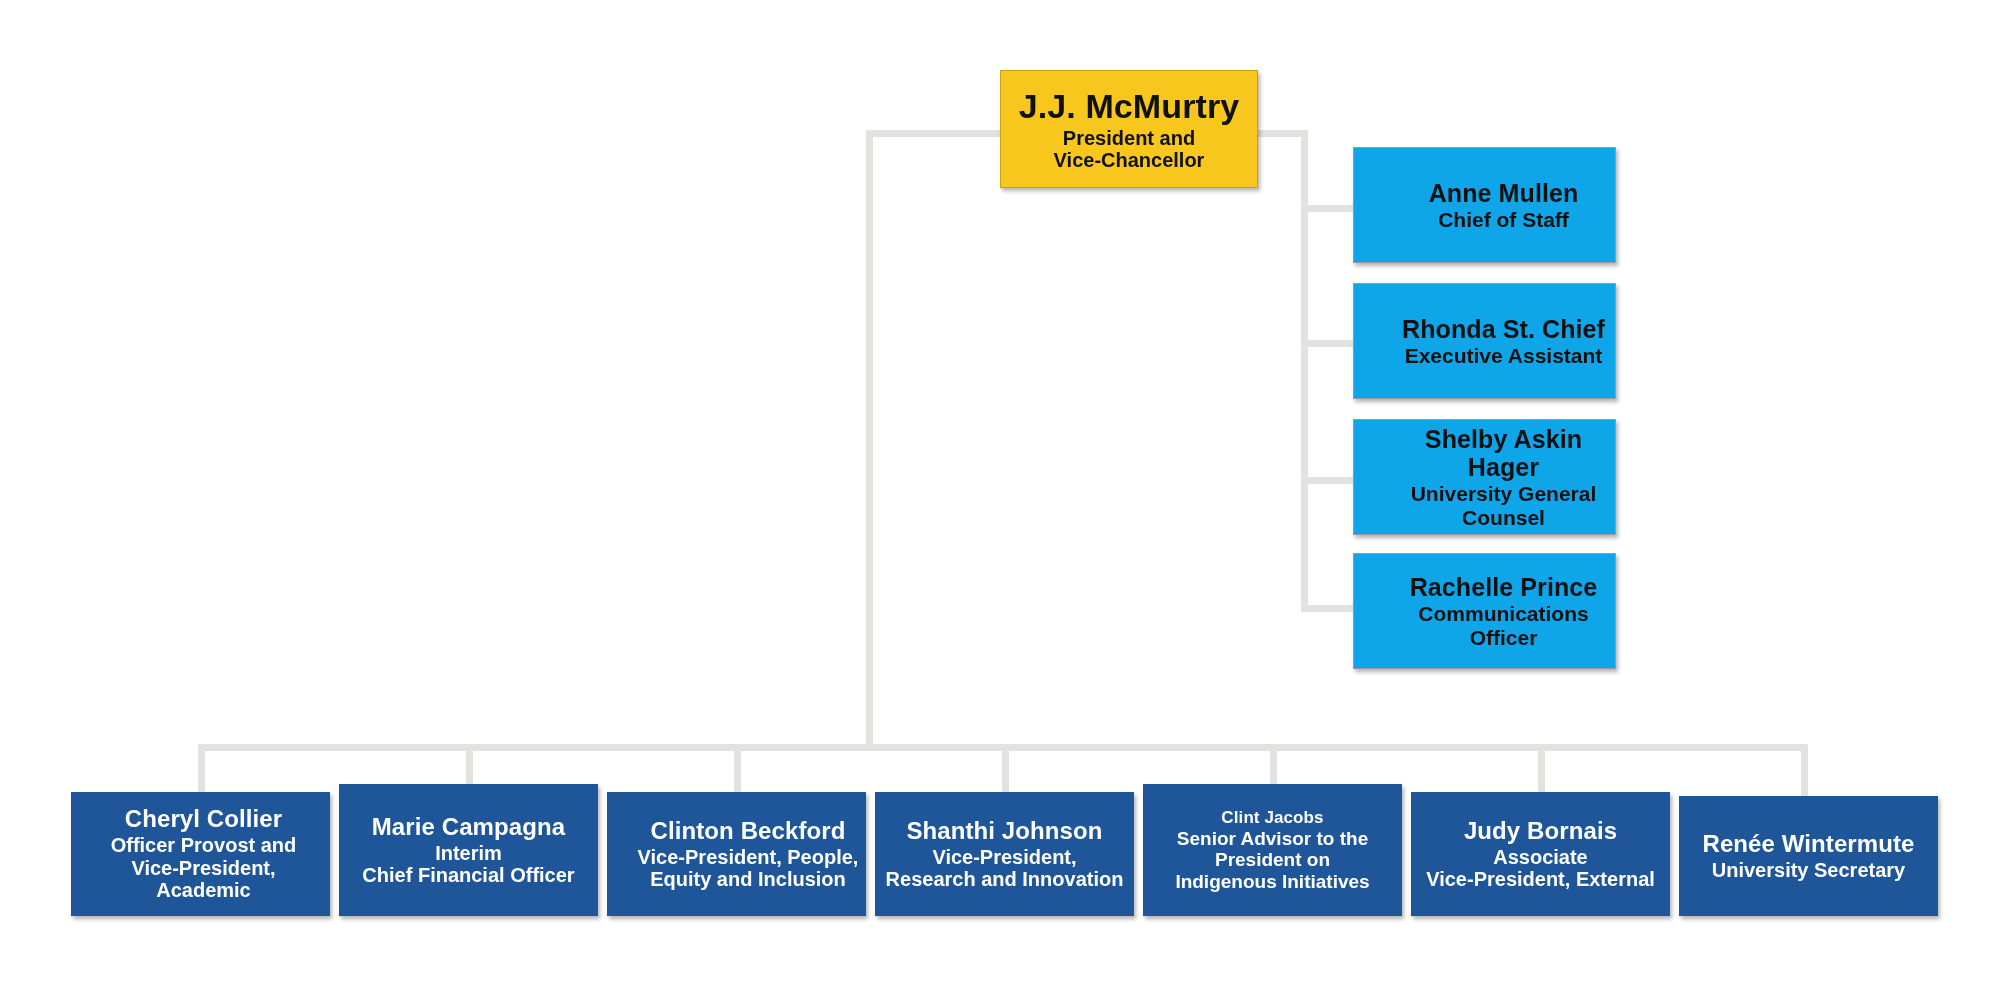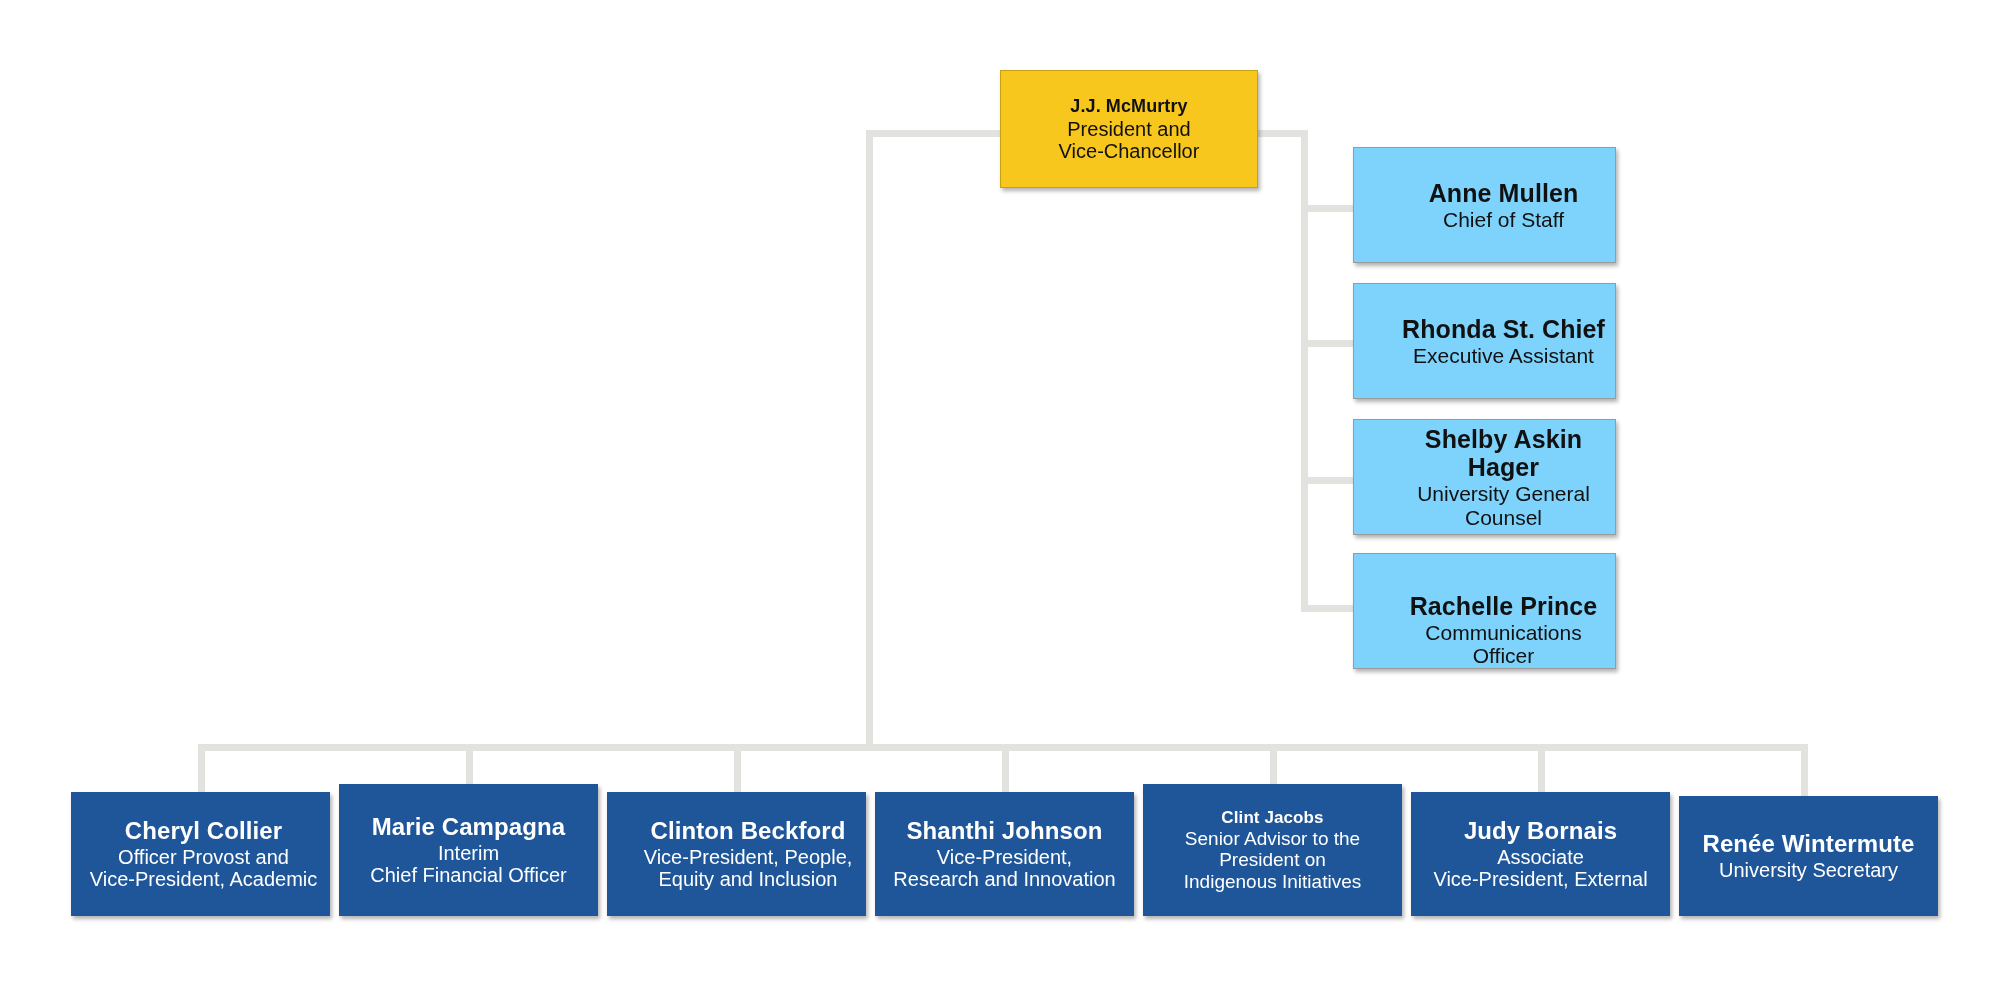"J.J. McMurtry" .node-president .nm { font-size: 18px -> 34px }
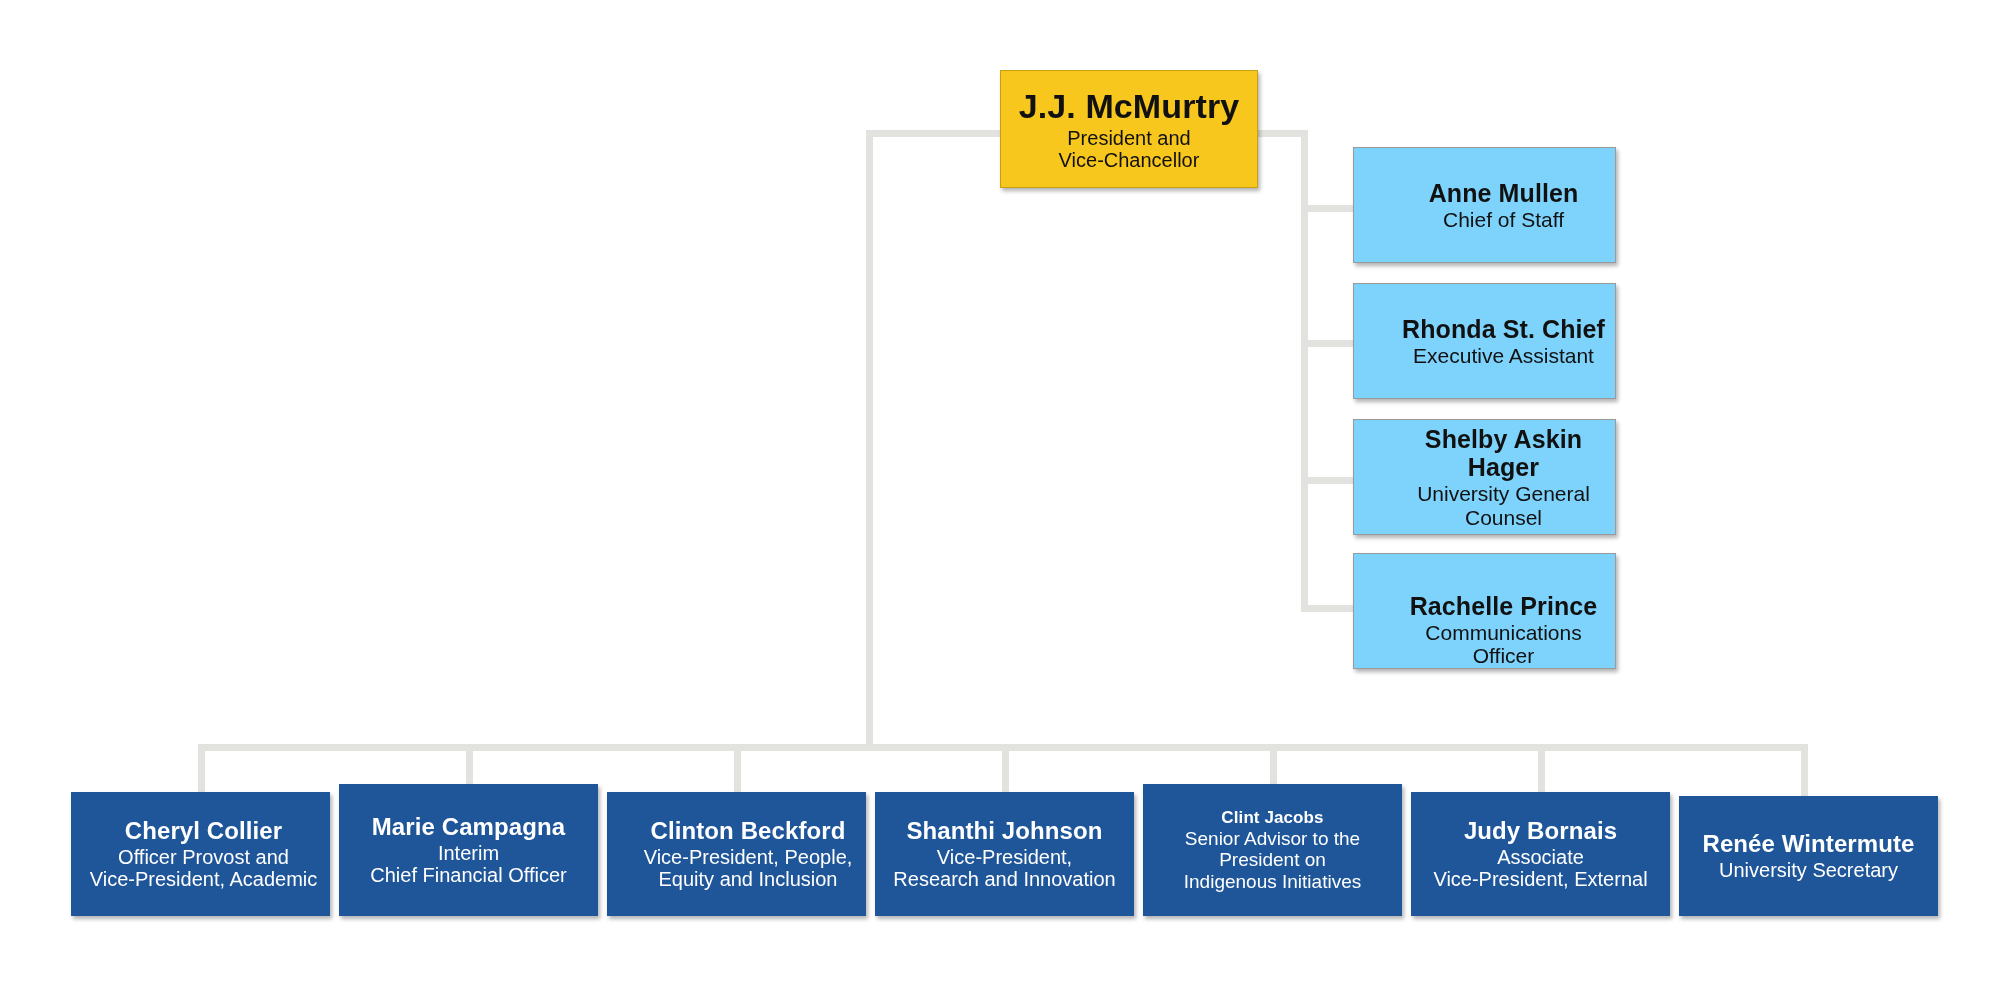"President and" .node .ttl { font-weight: normal -> bold }
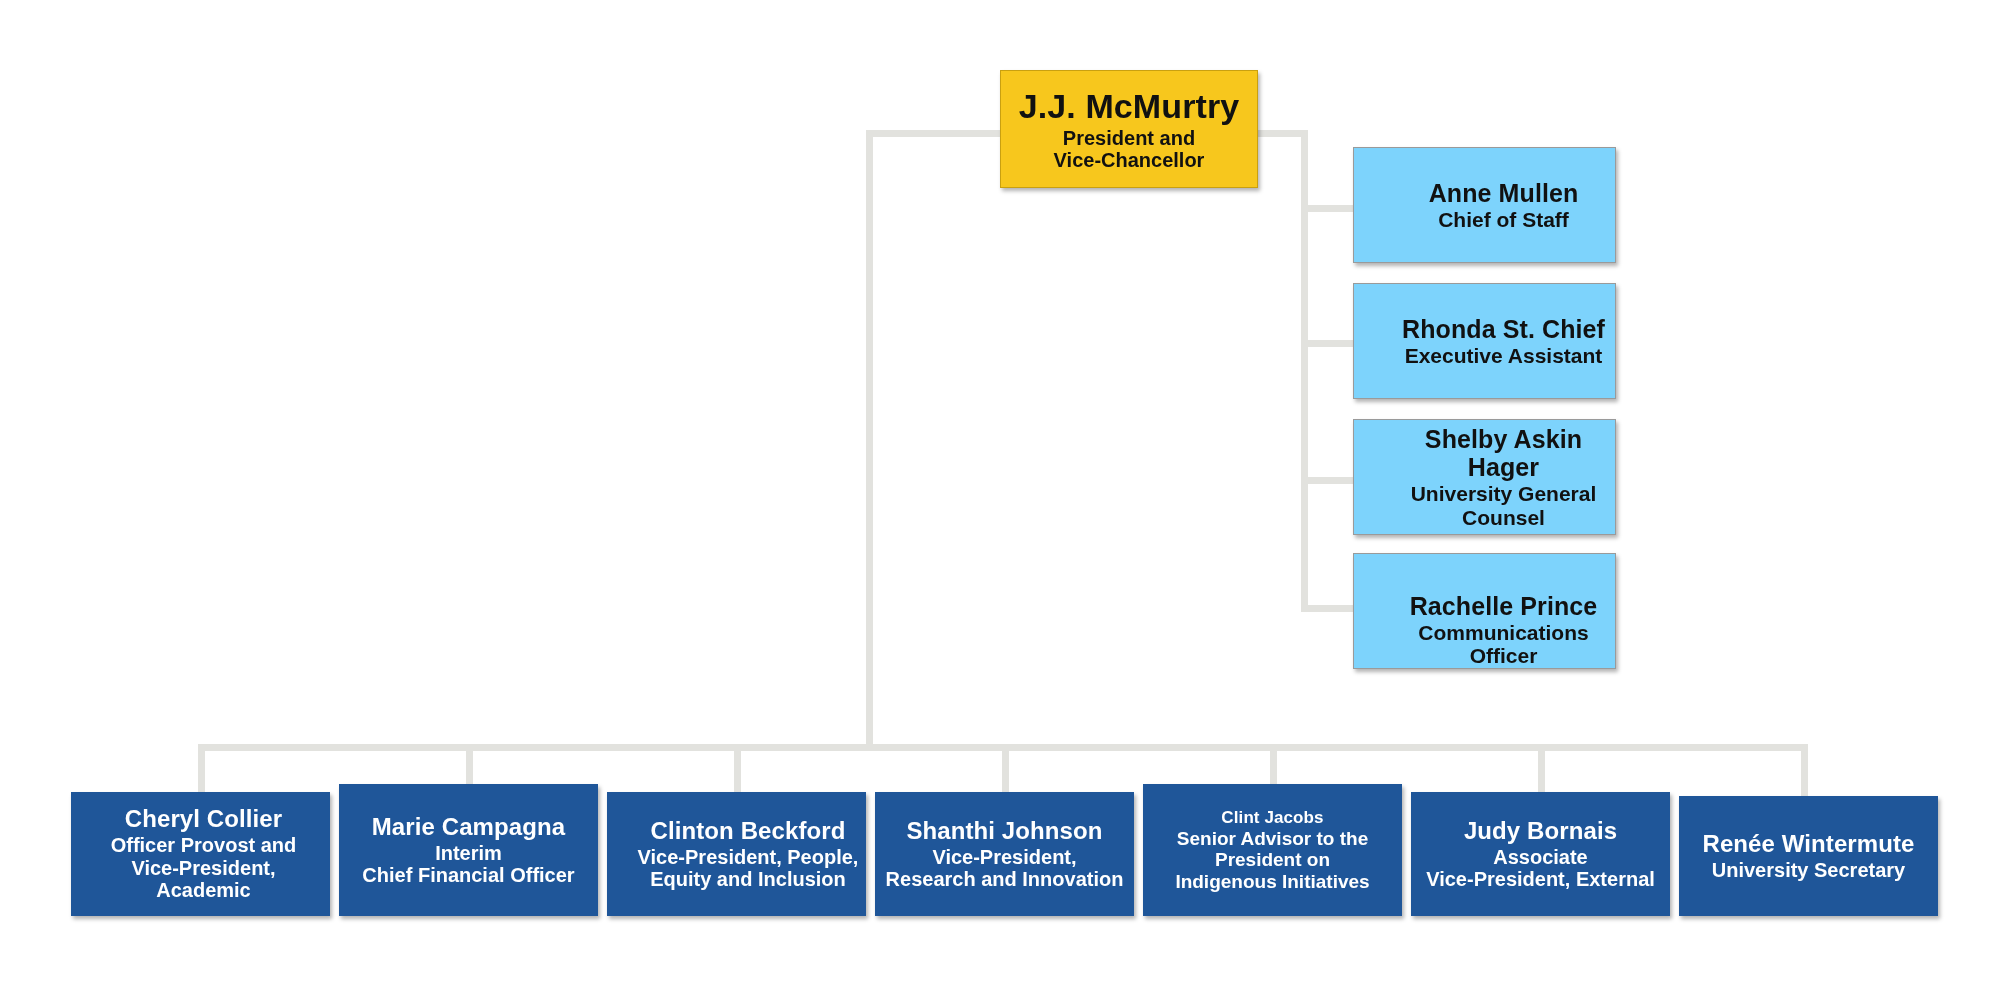"Anne Mullen" .node-staff { background: #7dd3fc -> #0ea5e9 }
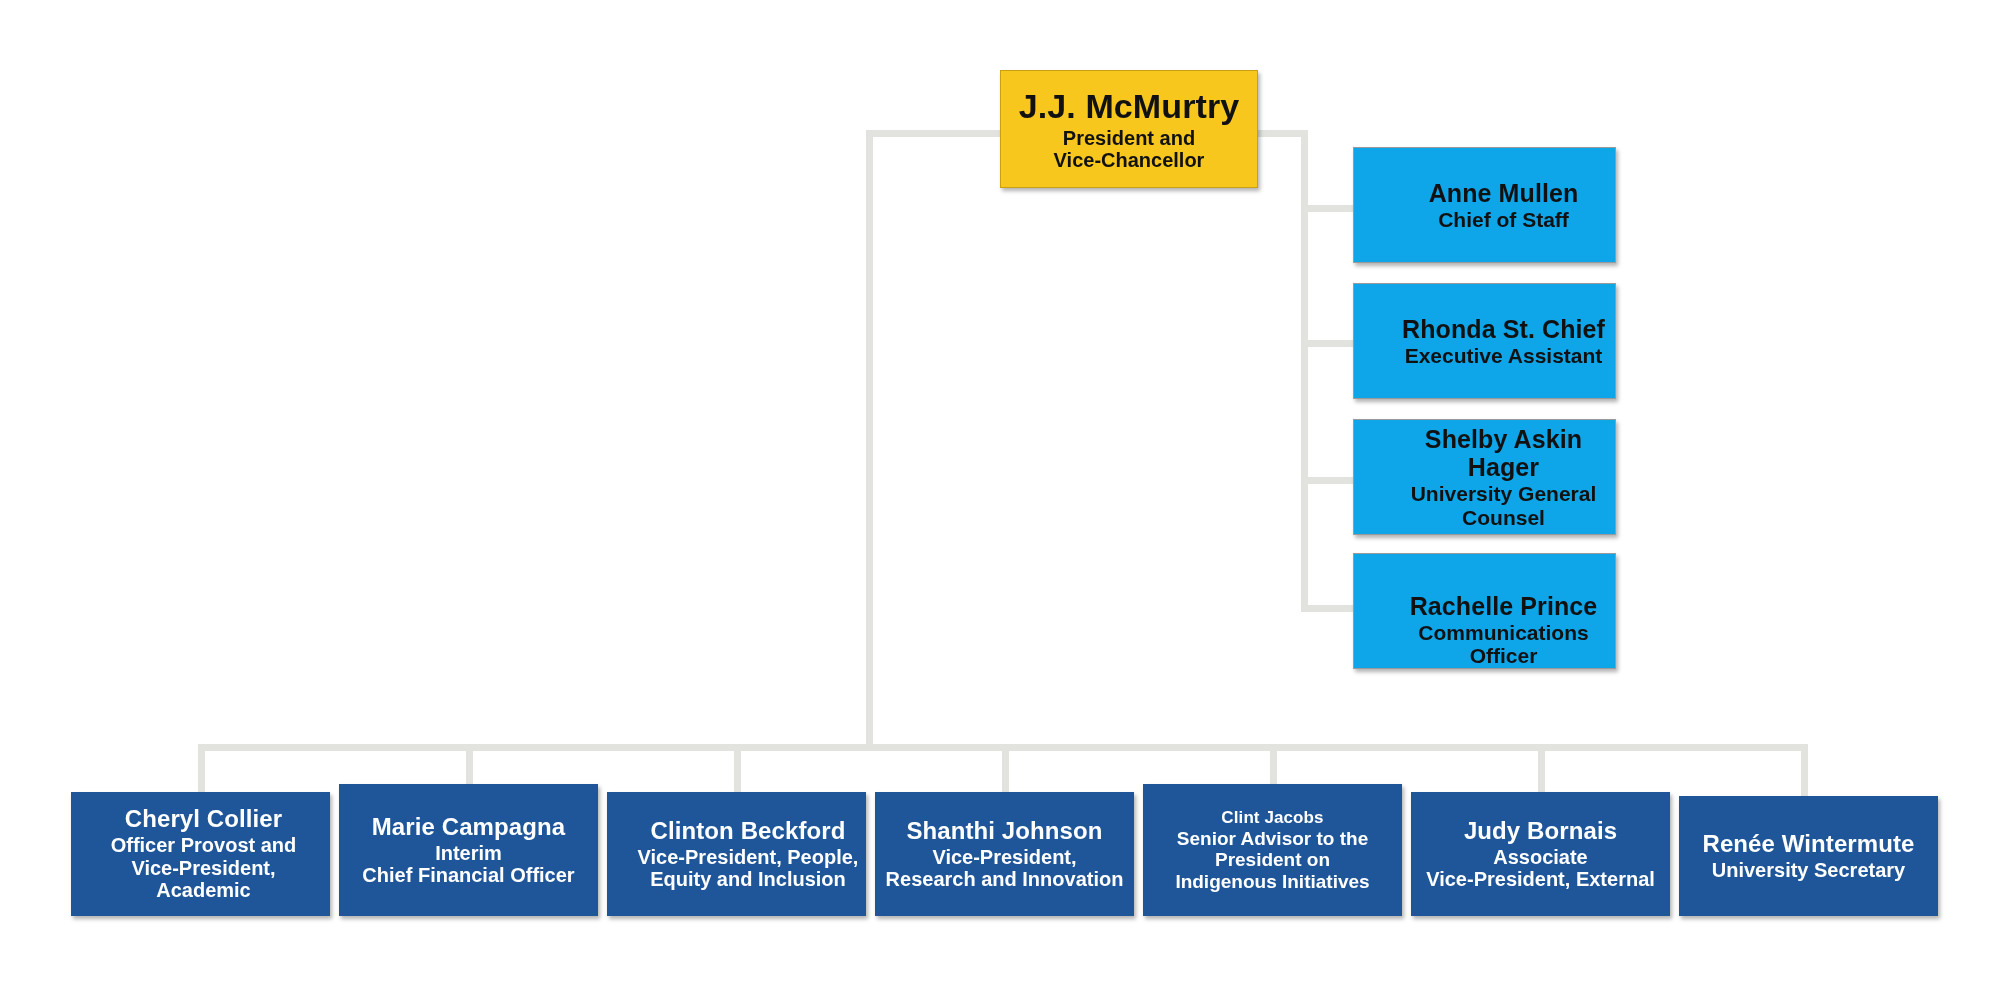"Rachelle Prince" div.node { justify-content: flex-end -> none }
